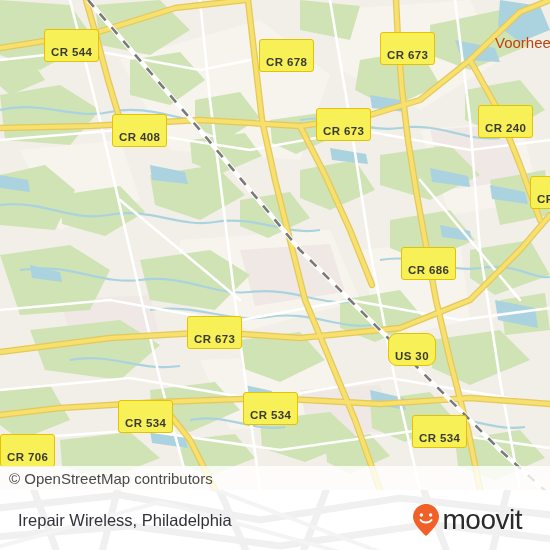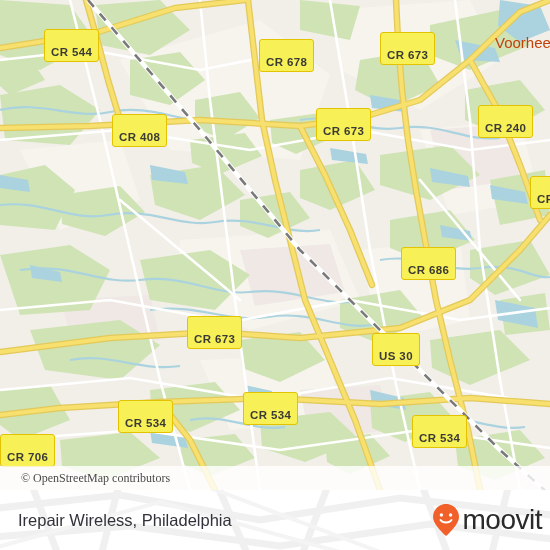"US 30" div.shield { border-radius: none -> 9px; left: 372px -> 388px }
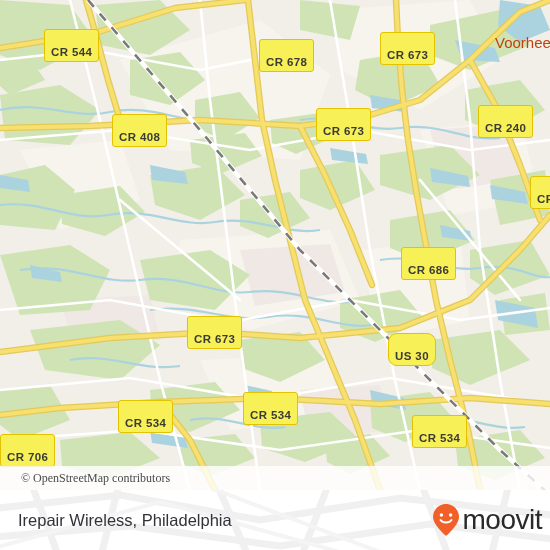"© OpenStreetMap contributors" #attribution span { font-family: Liberation Serif, serif -> Liberation Sans, sans-serif; font-size: 12px -> 15px; padding-left: 21px -> 9px }
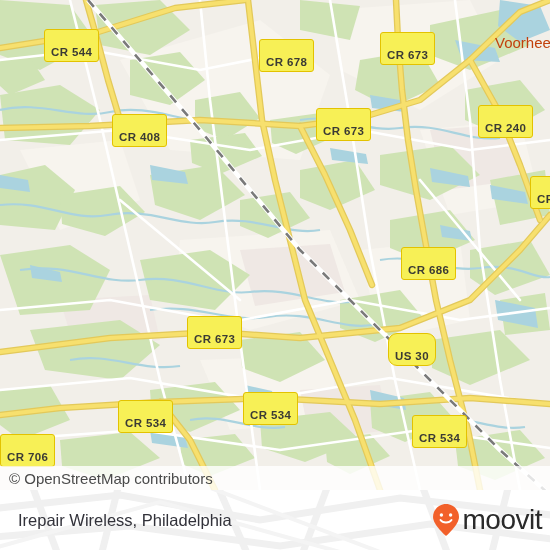"Irepair Wireless, Philadelphia" #footer-inner { padding: 0 8px 0 18px -> 0 28px 0 18px }
